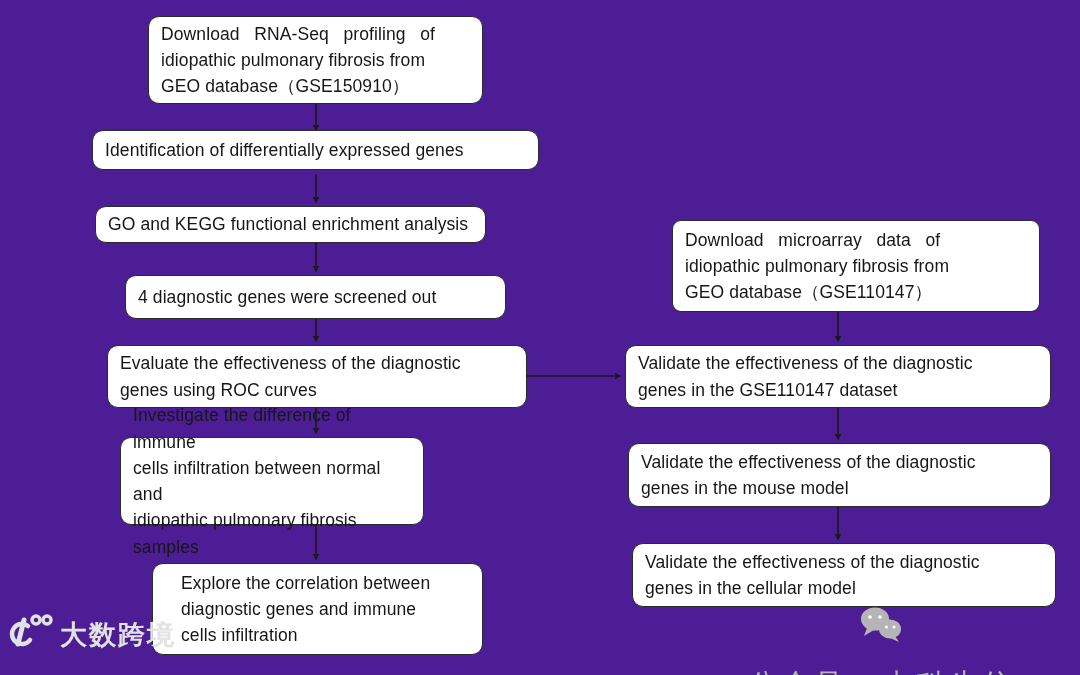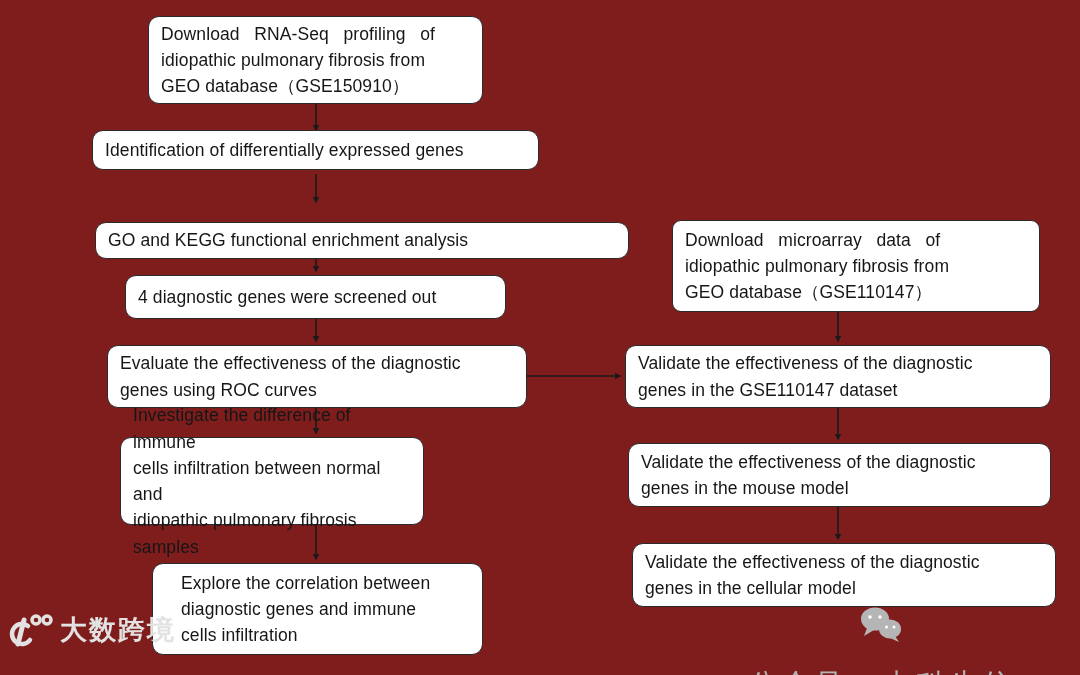"Download RNA-Seq profiling of" #canvas { background: #7f1d1d -> #4c1d95 }
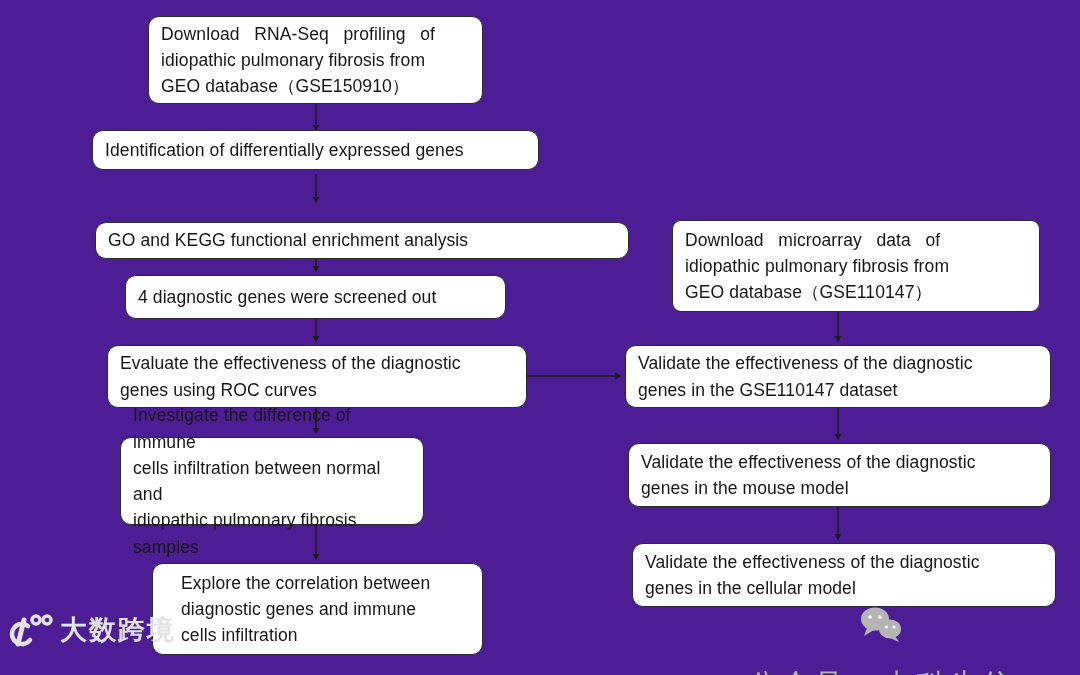"GO and KEGG functional enrichment" div.box { margin-top: 16px -> none; width: 534px -> 391px }
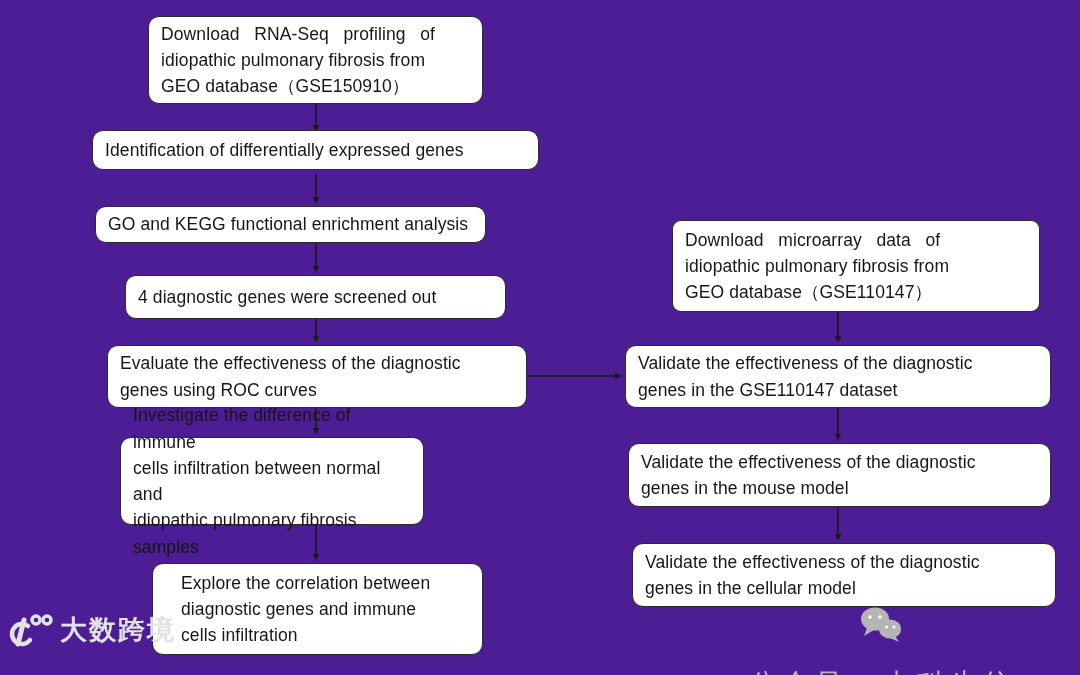"大数跨境" .wm-left { align-items: flex-start -> center }
